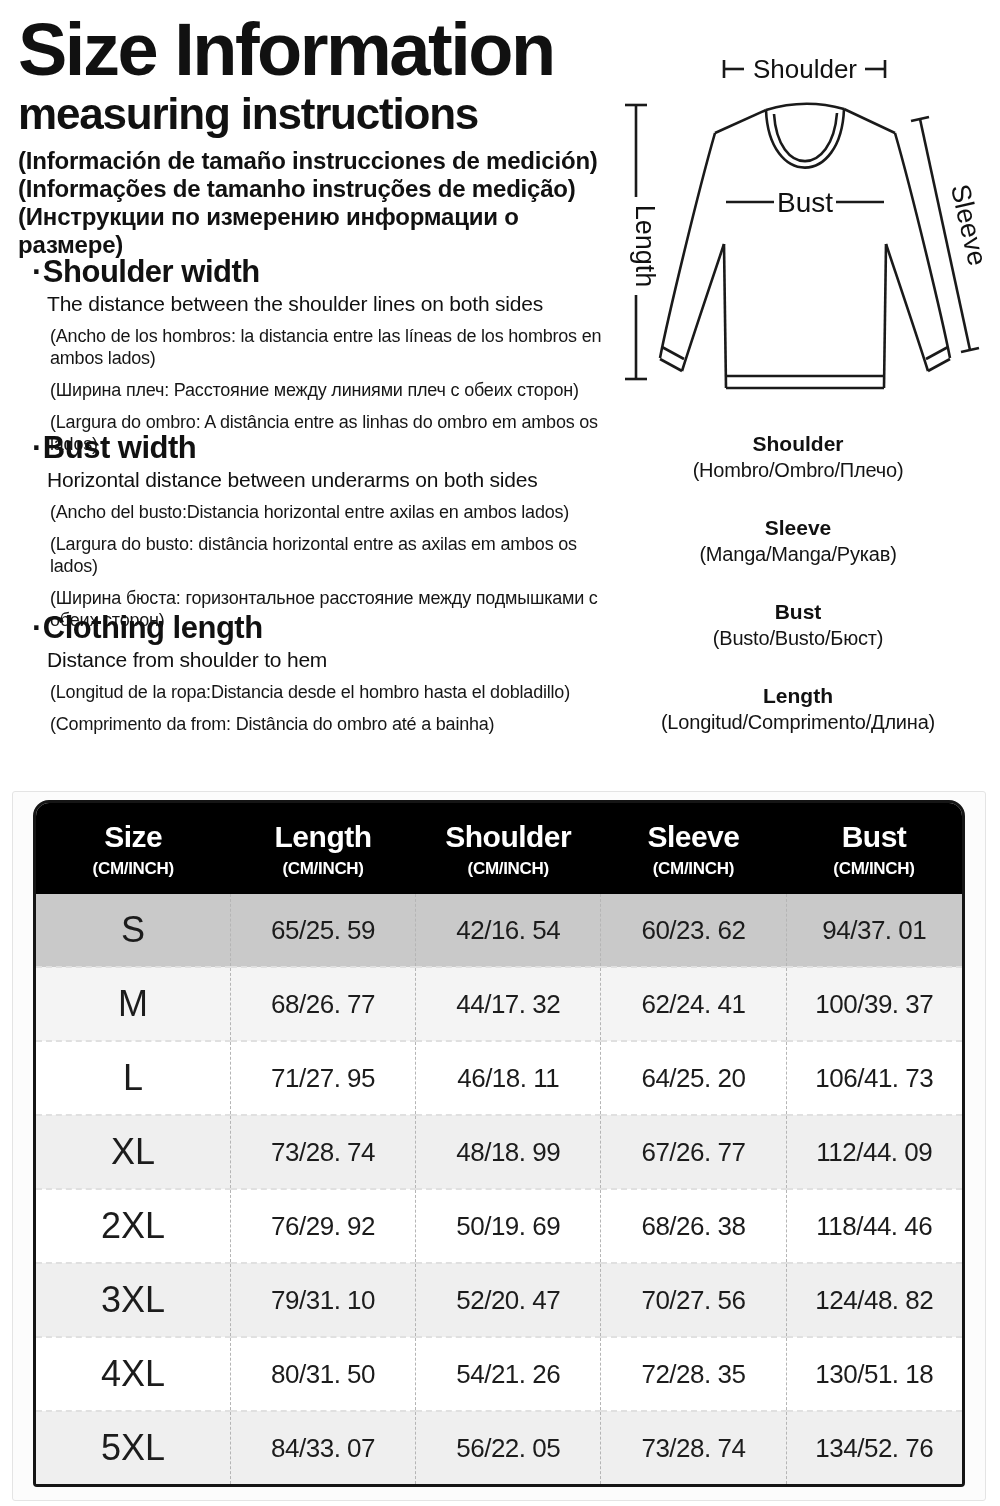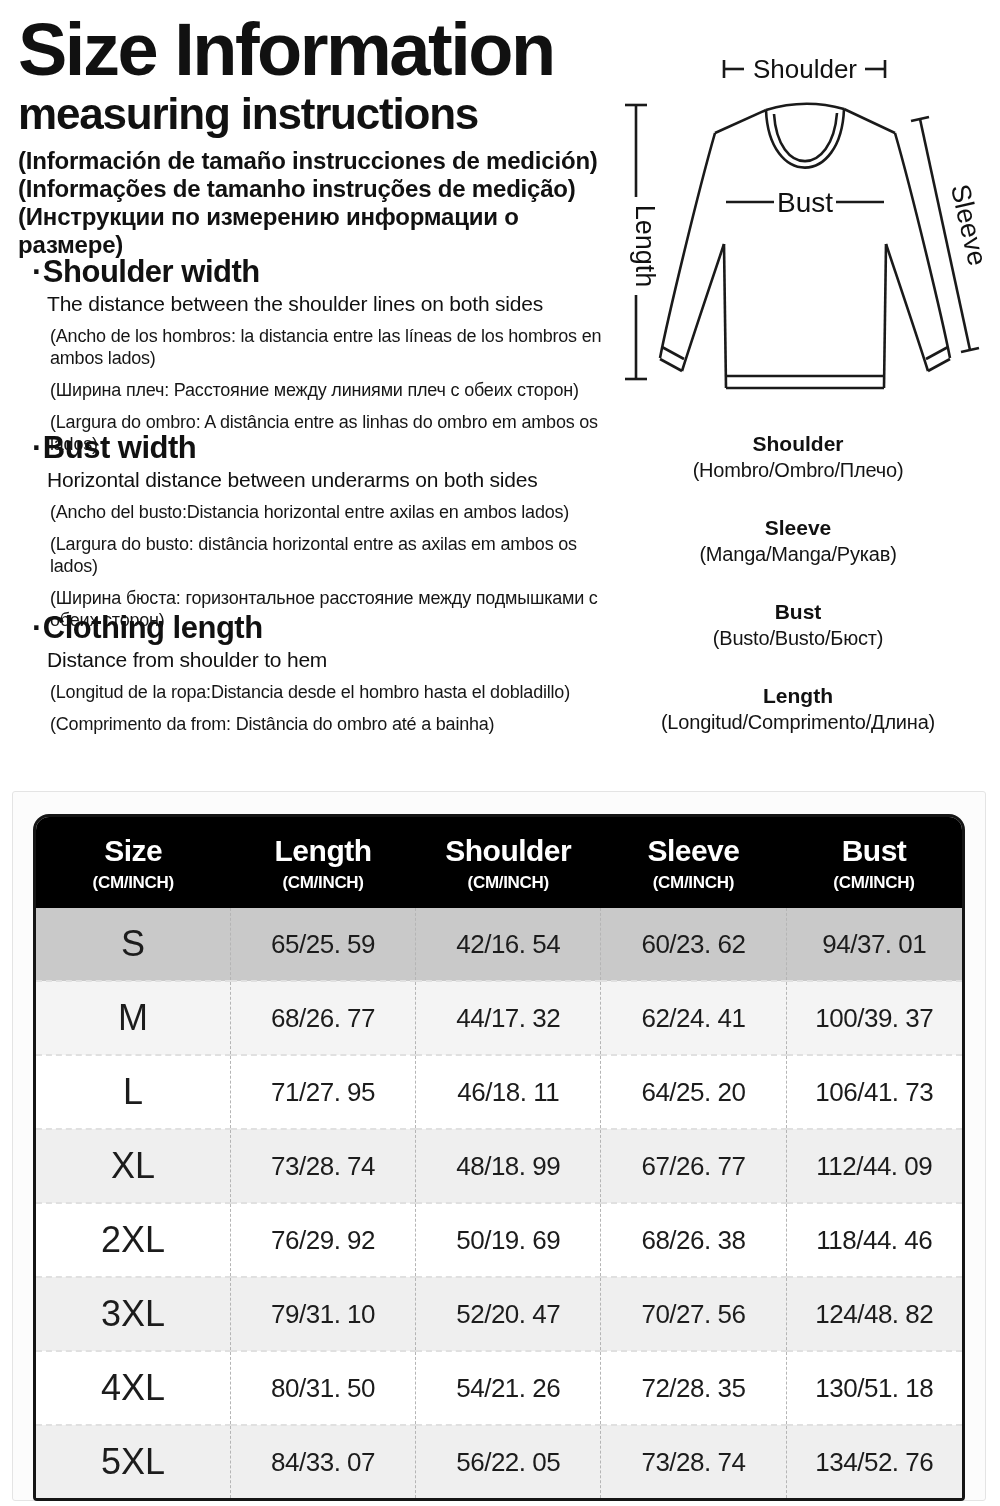"Size" .table-wrap { margin: 22px auto 0 -> 8px auto 0 }
